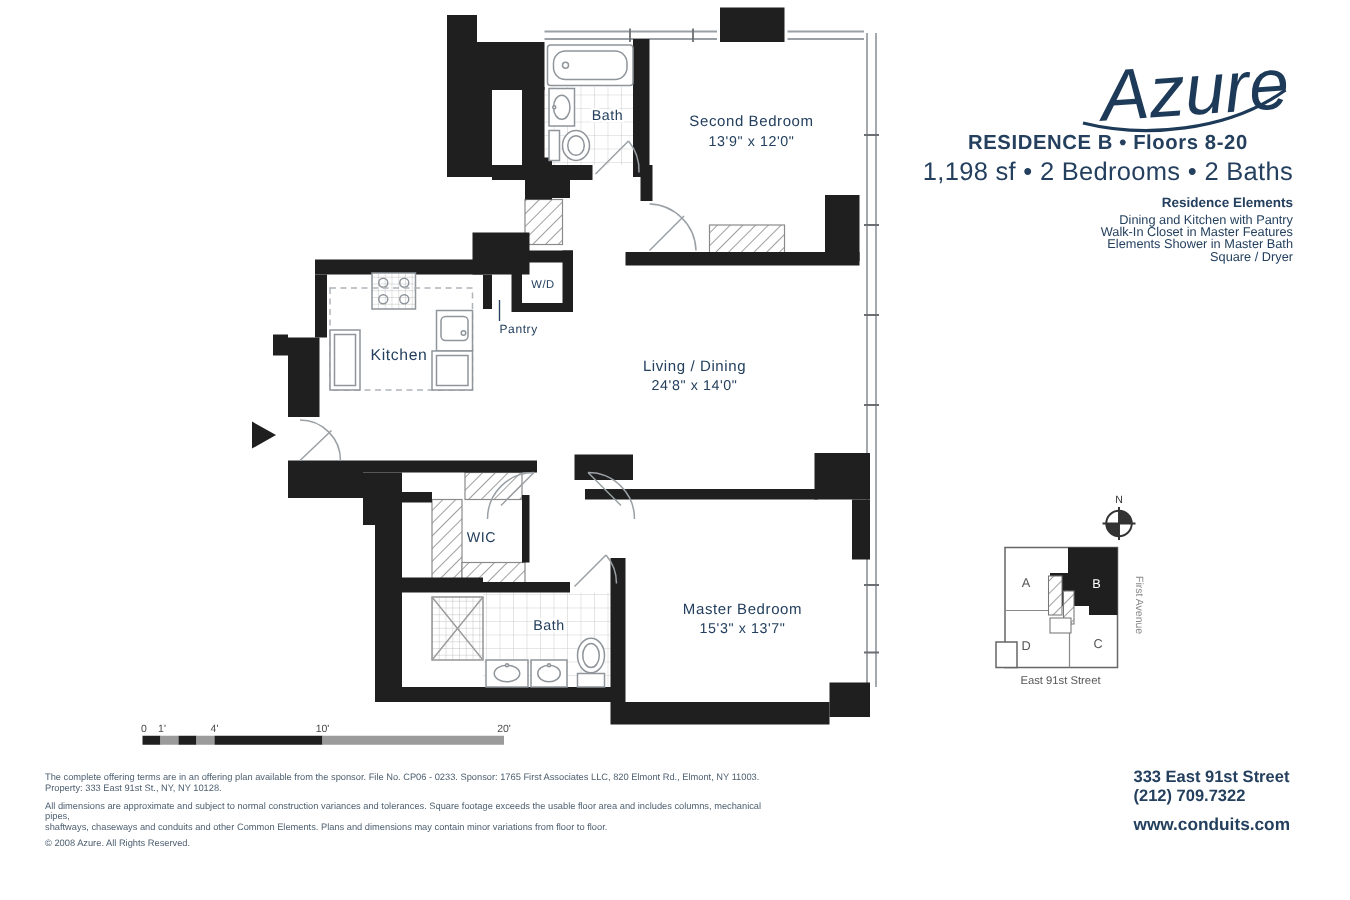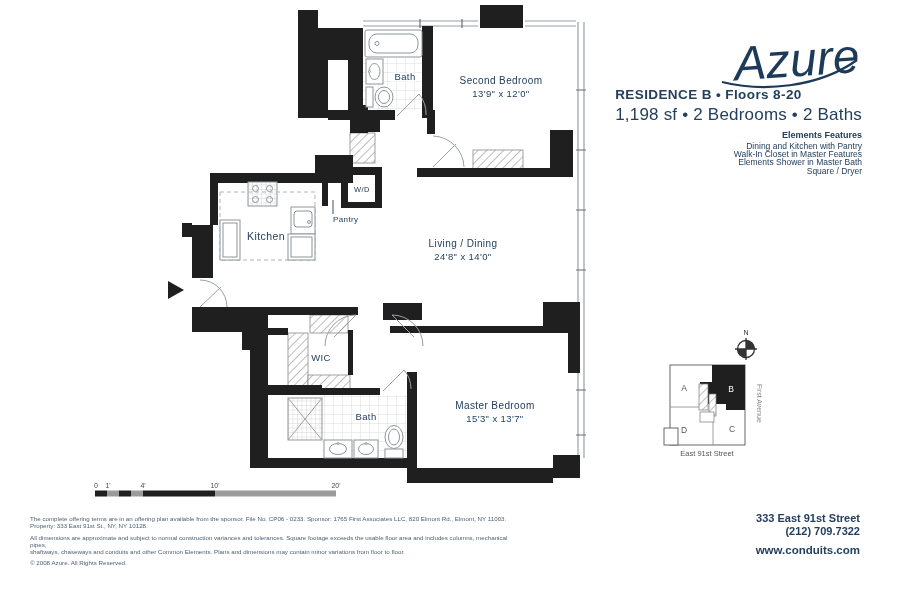"RESIDENCE B • Floors 8-20" .brand-header { text-align: left -> center }
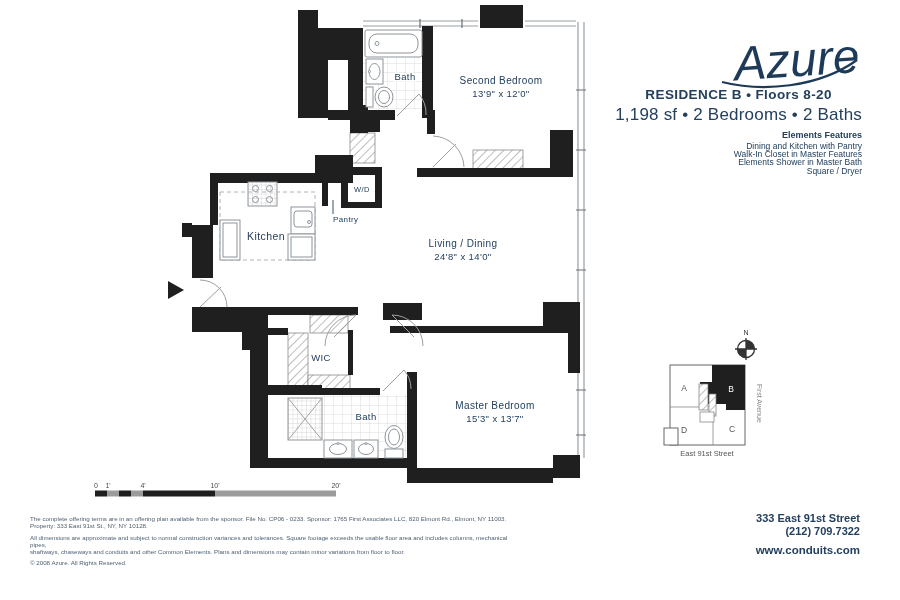"Elements Features" div.features-title { text: Elements Features -> Residence Elements }
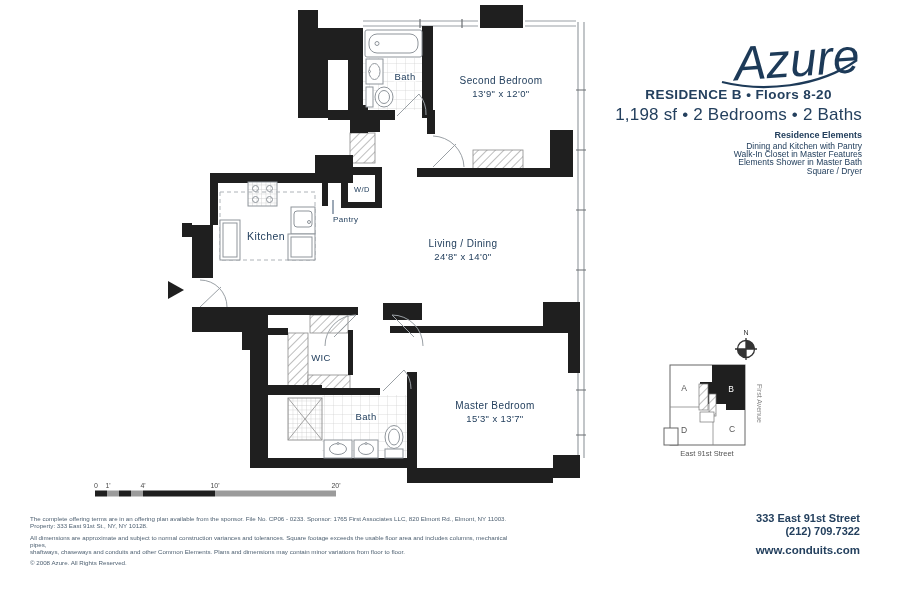"333 East 91st Street" .contact { text-align: right -> left }
